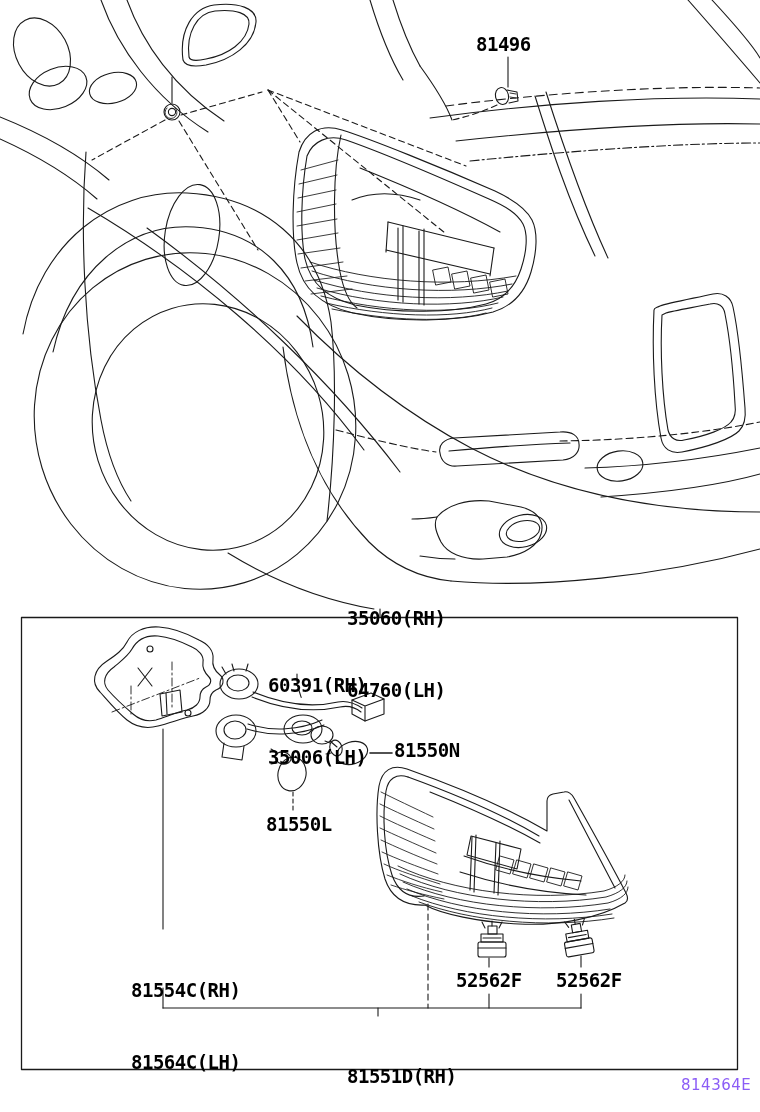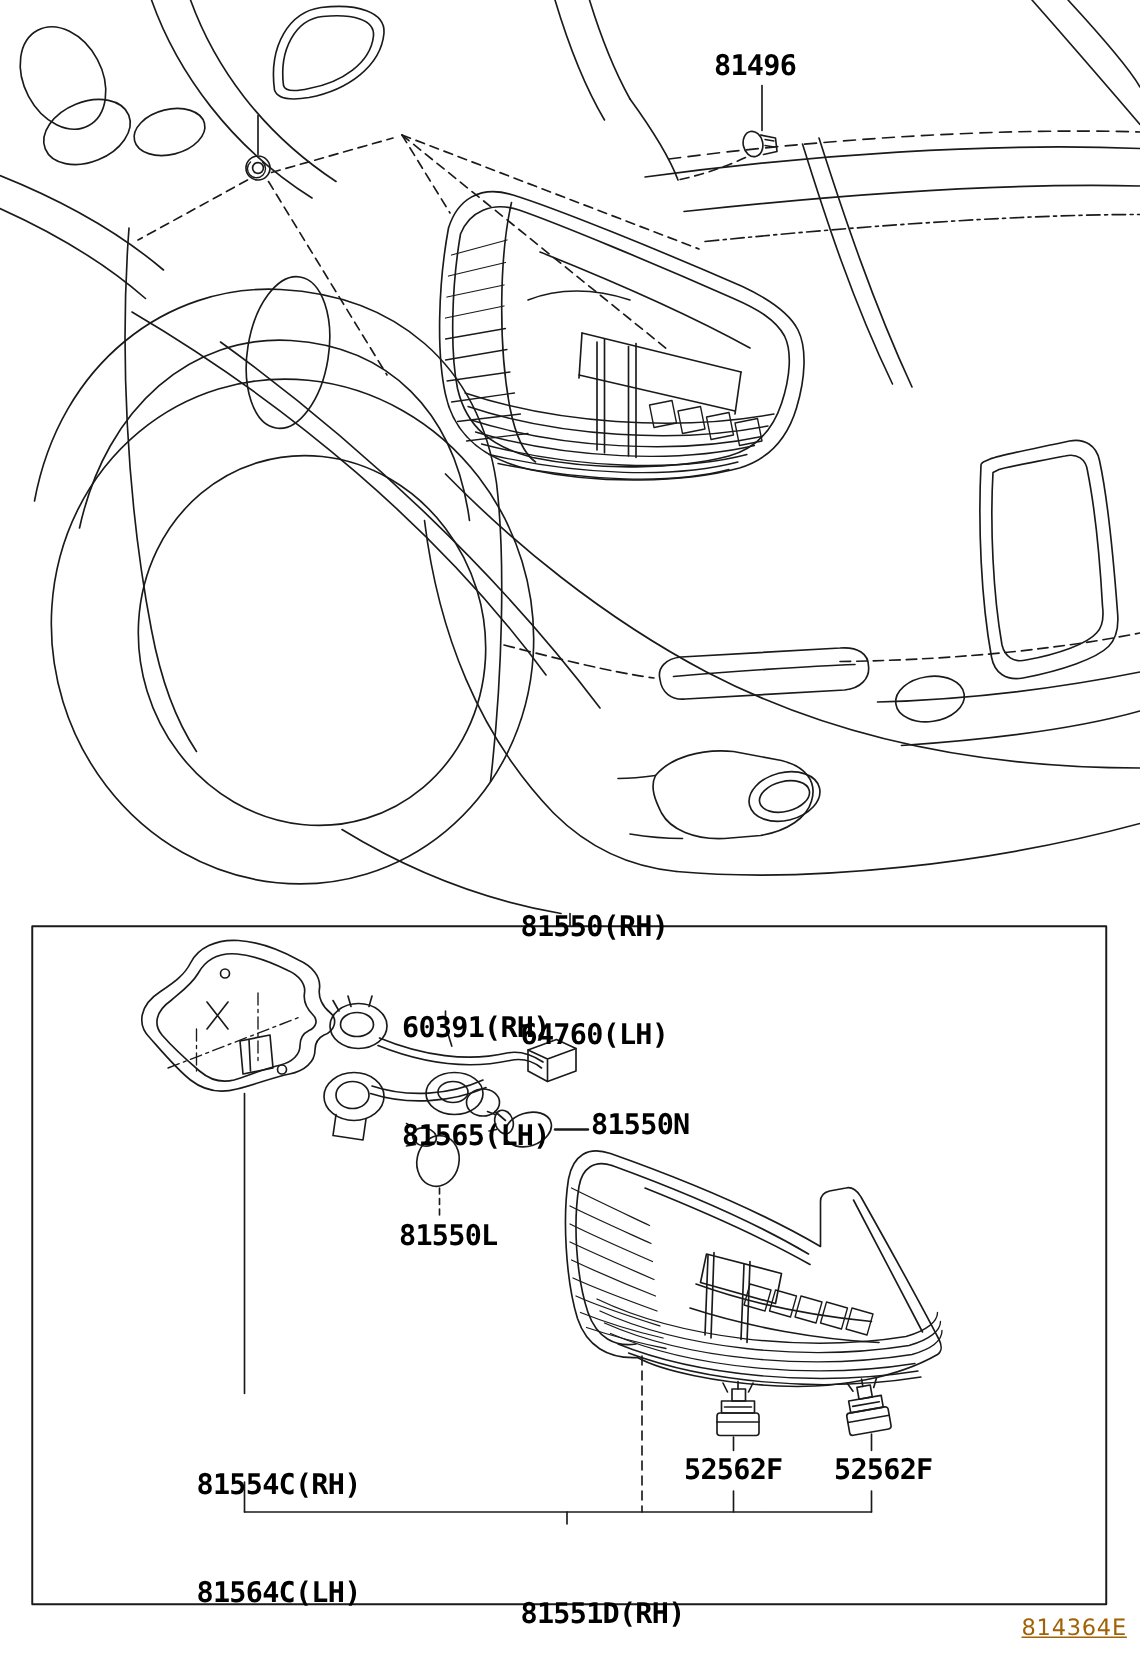"81550(RH)" span { text: 81550 -> 35060 }
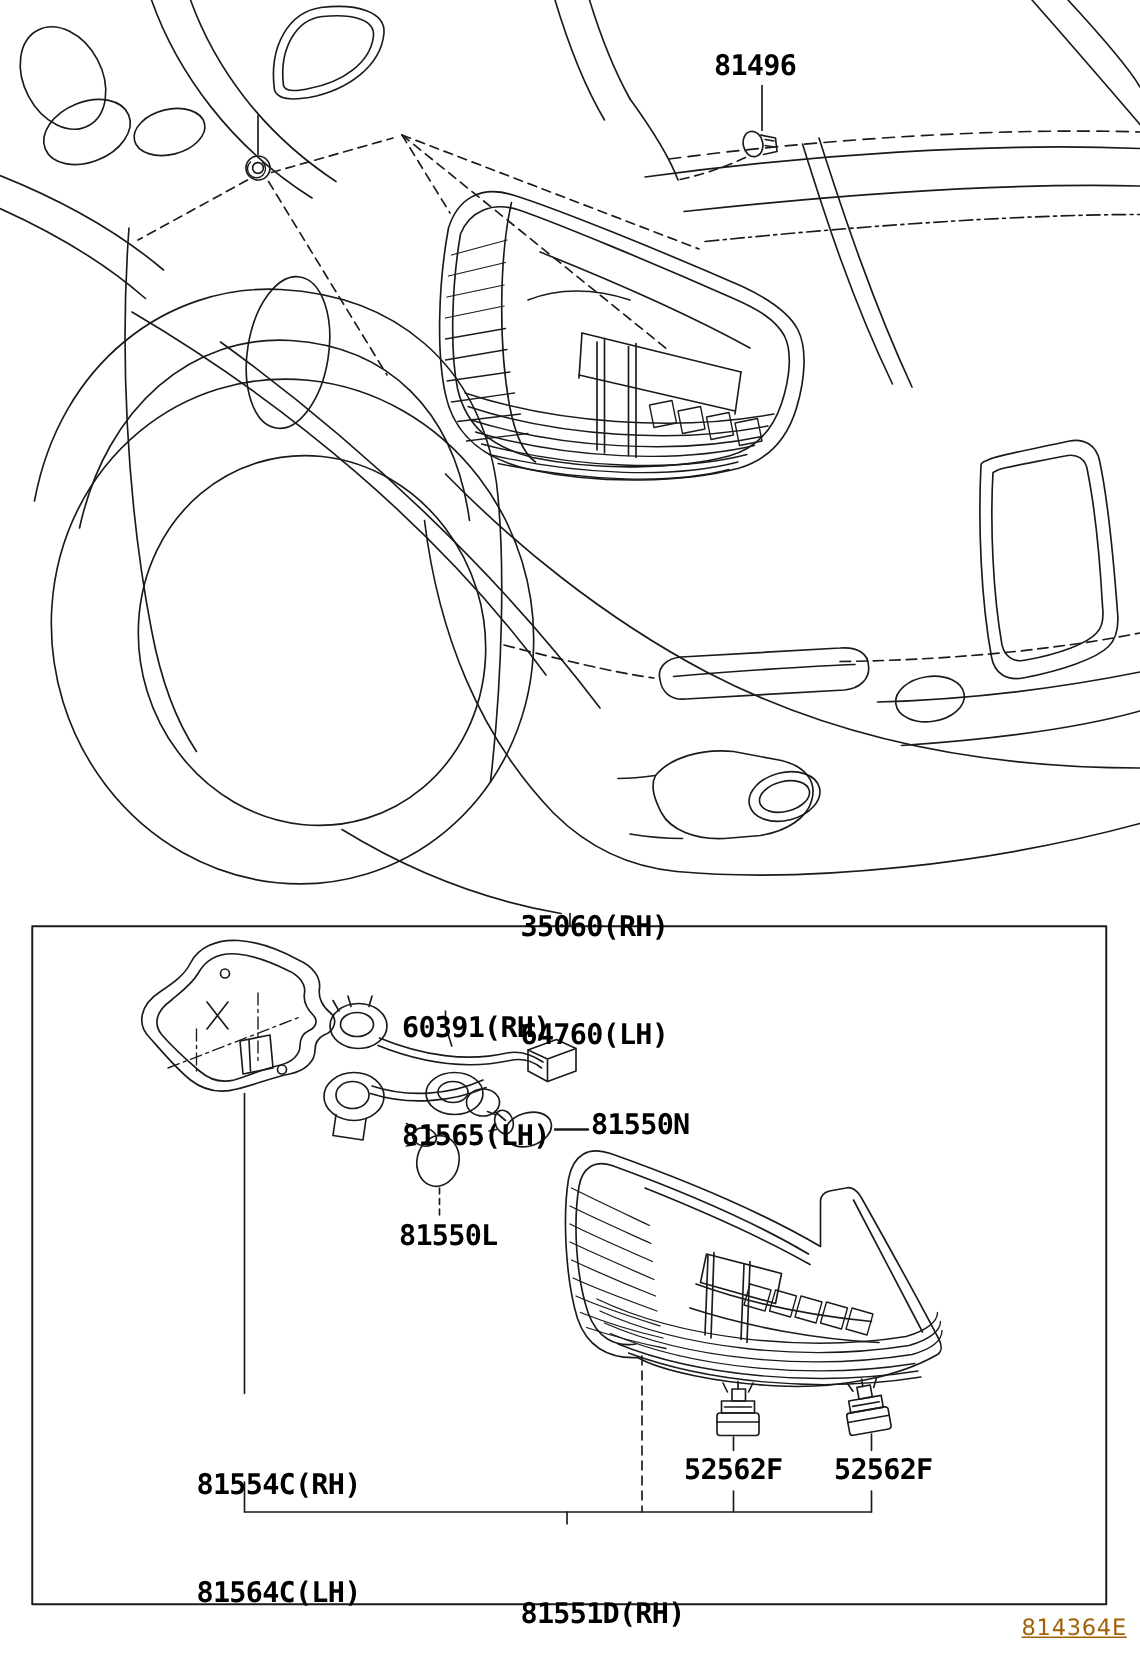"81565(LH)" span { text: 81565 -> 35006 }
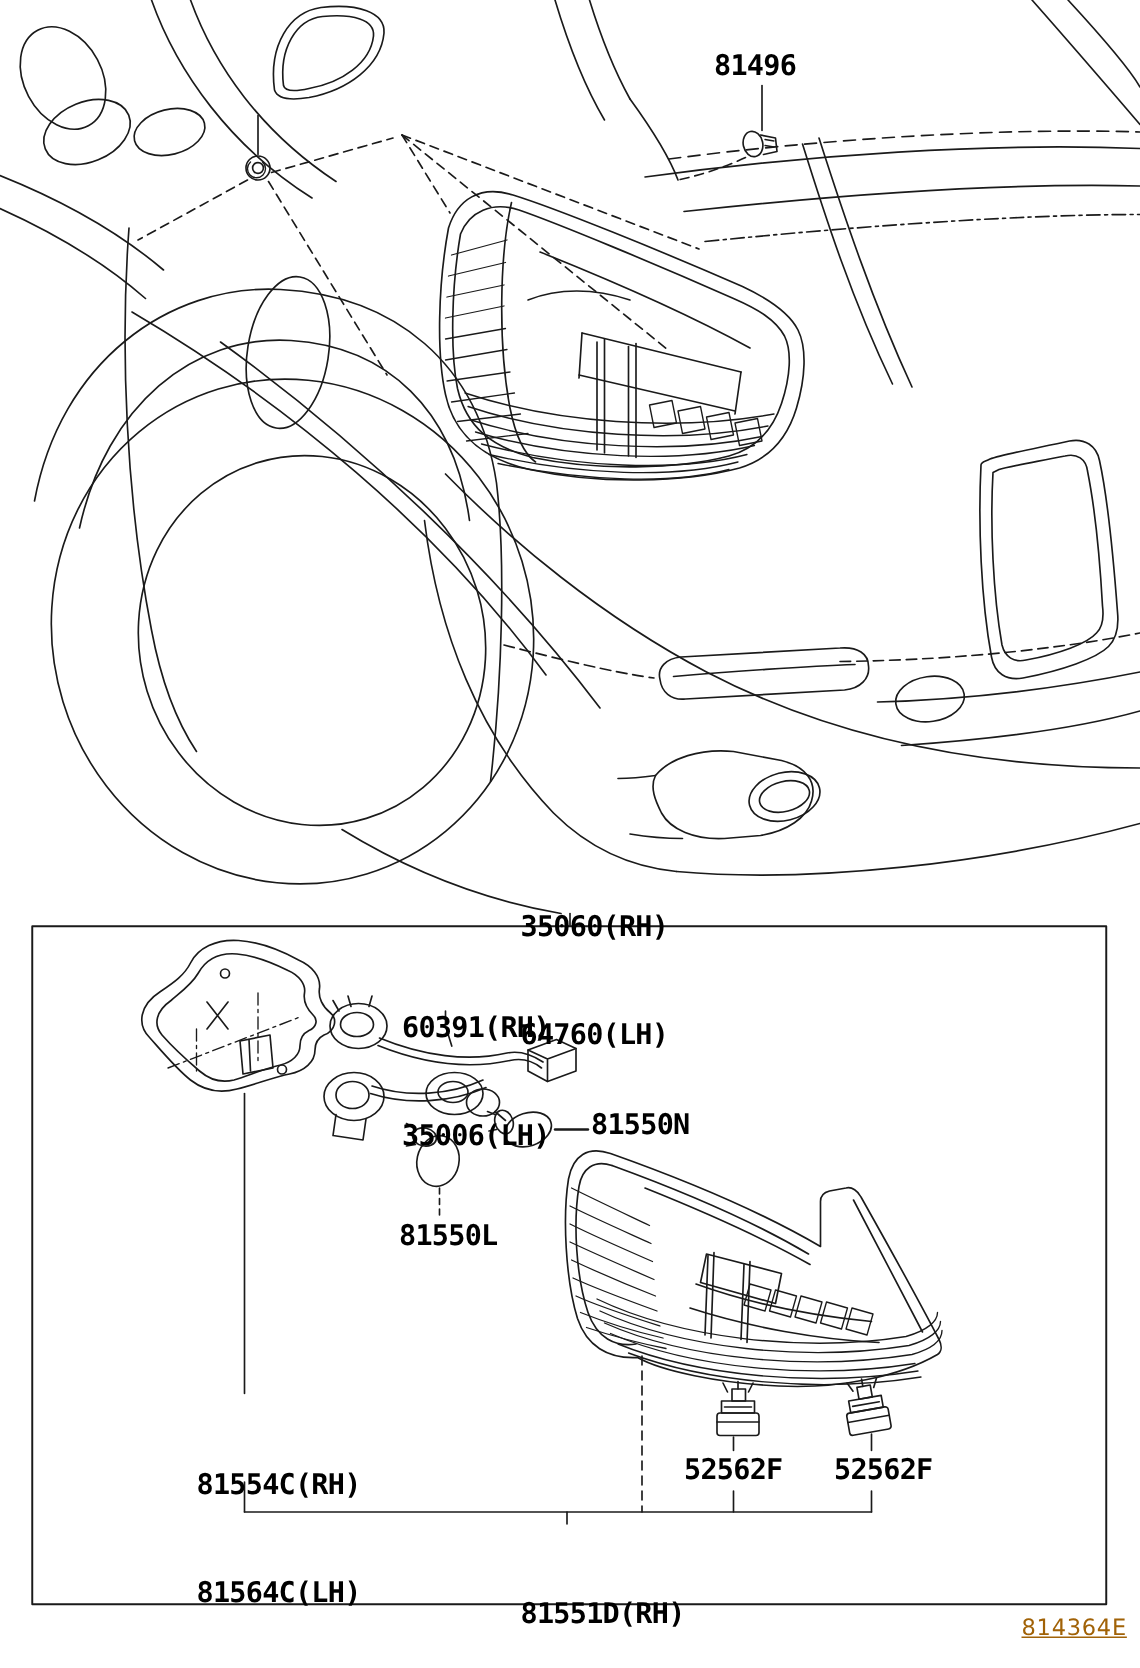"814364E" .code { color: #a16207 -> #8b5cf6; text-decoration: underline -> none }
